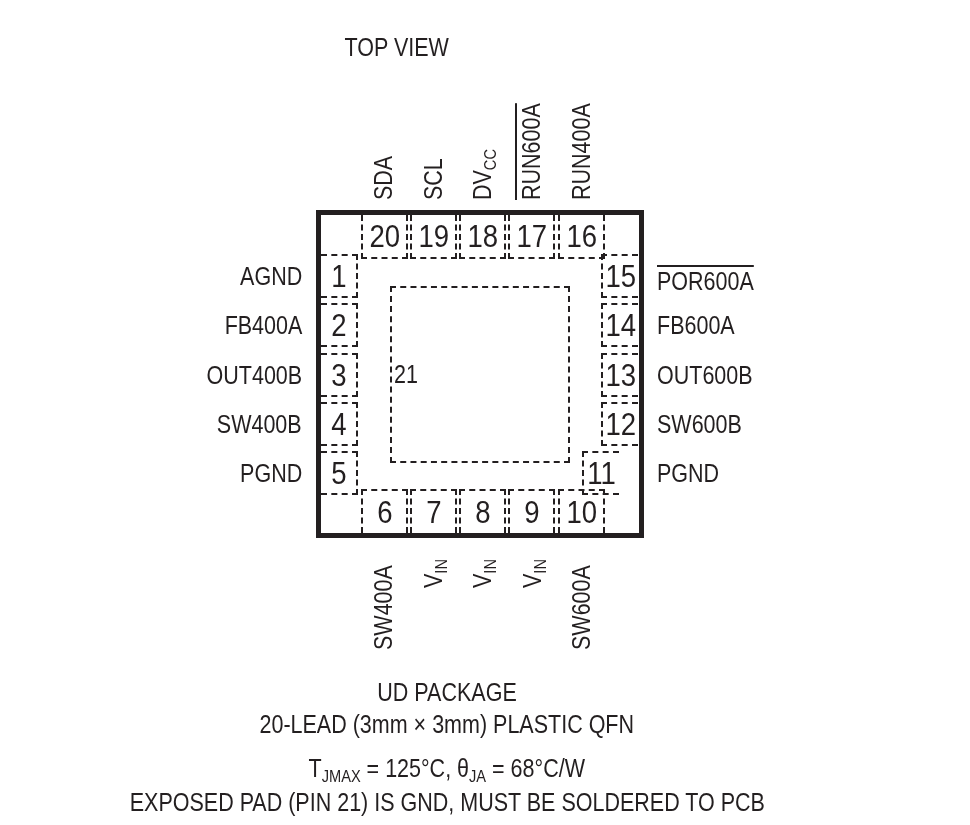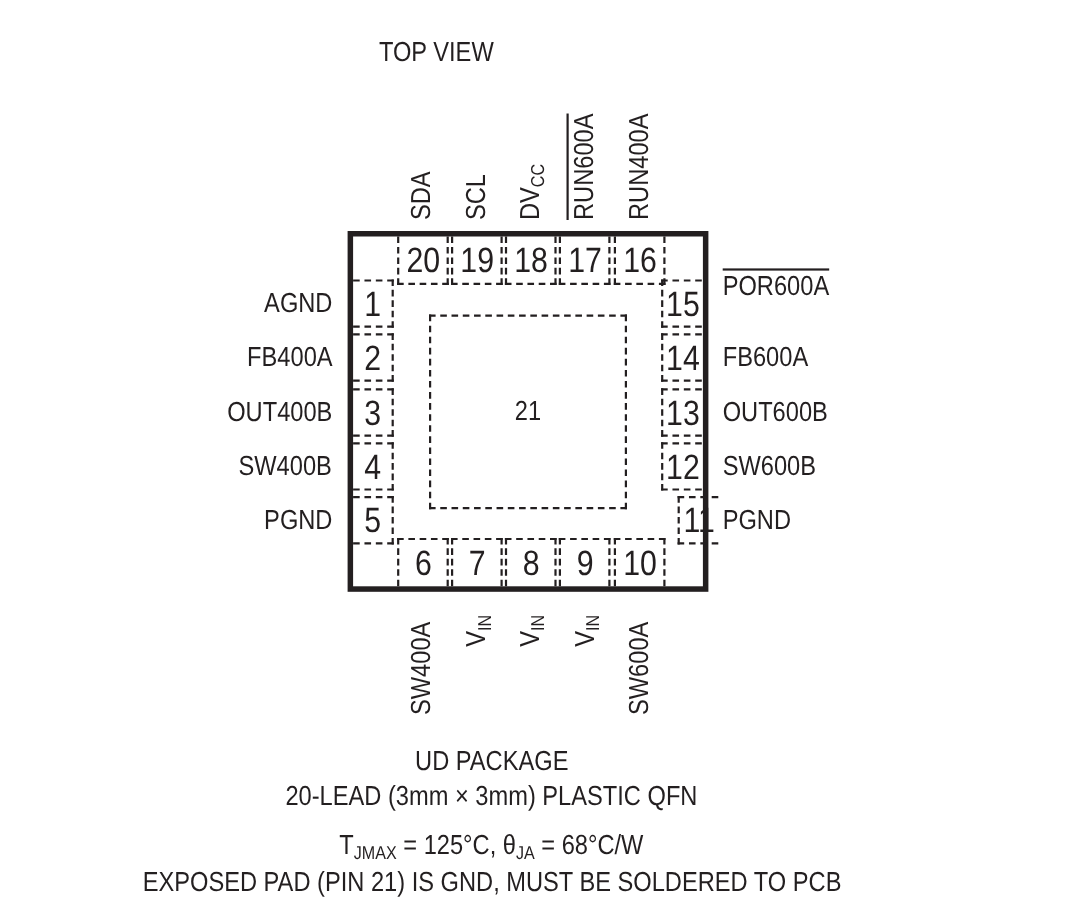"POR600A" div.lbl-right { top: 246px -> 267px }
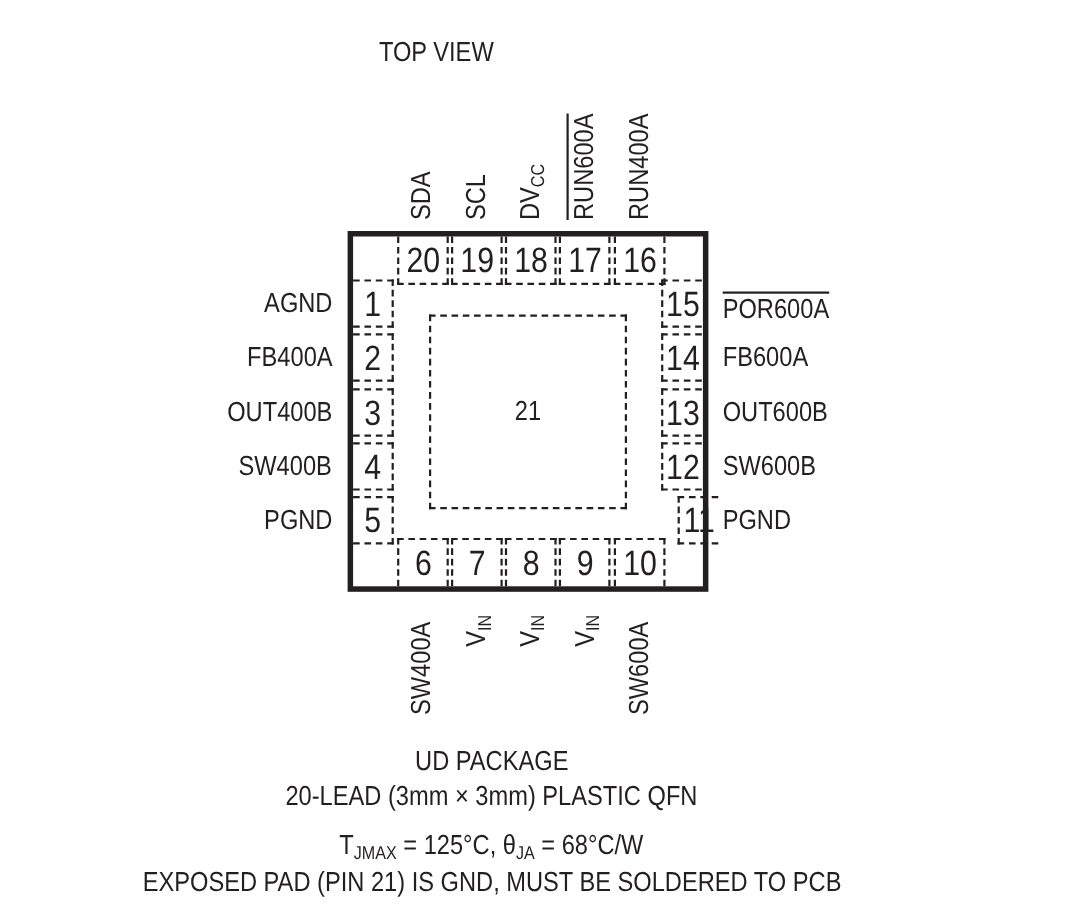"21" #epad { justify-content: center -> none }
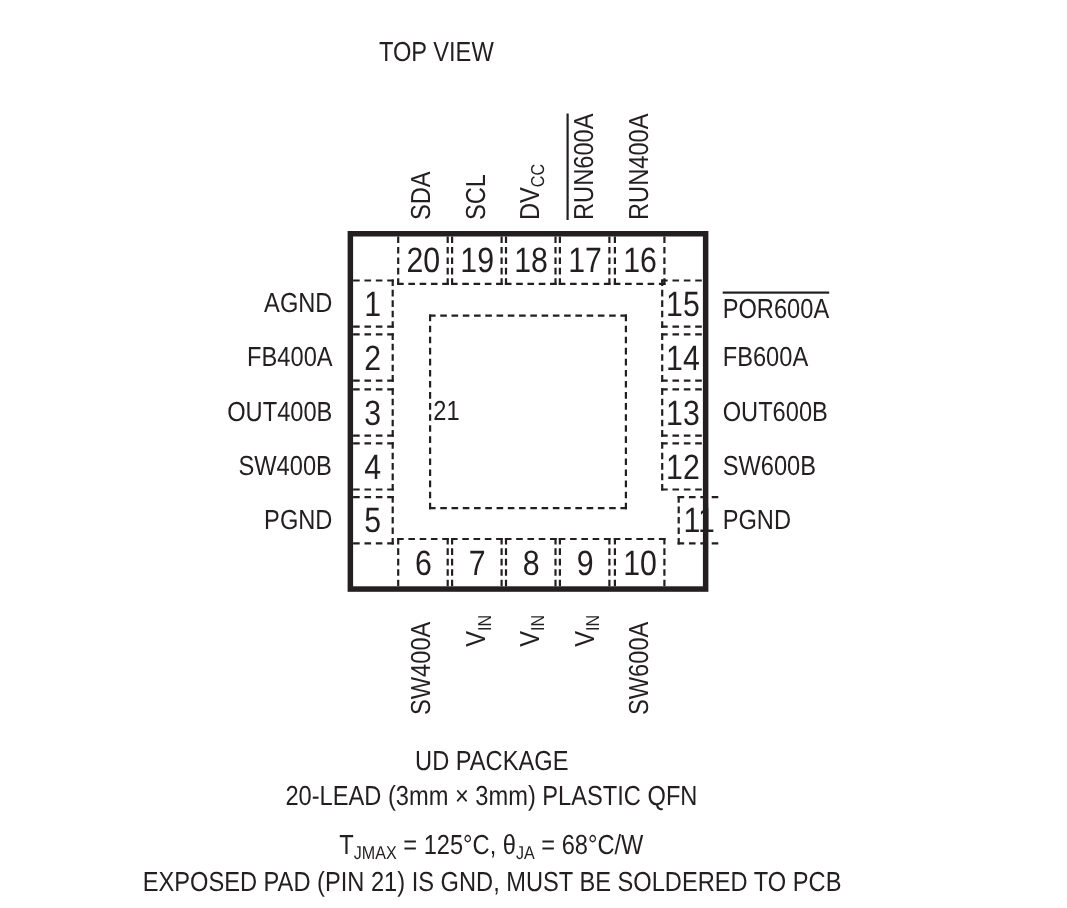"11" div.pinbox { left: 616px -> 582px }
